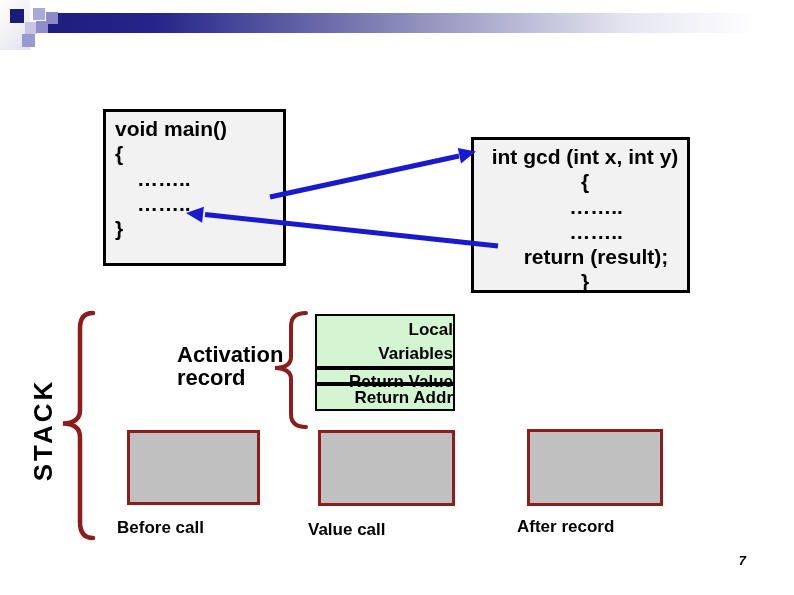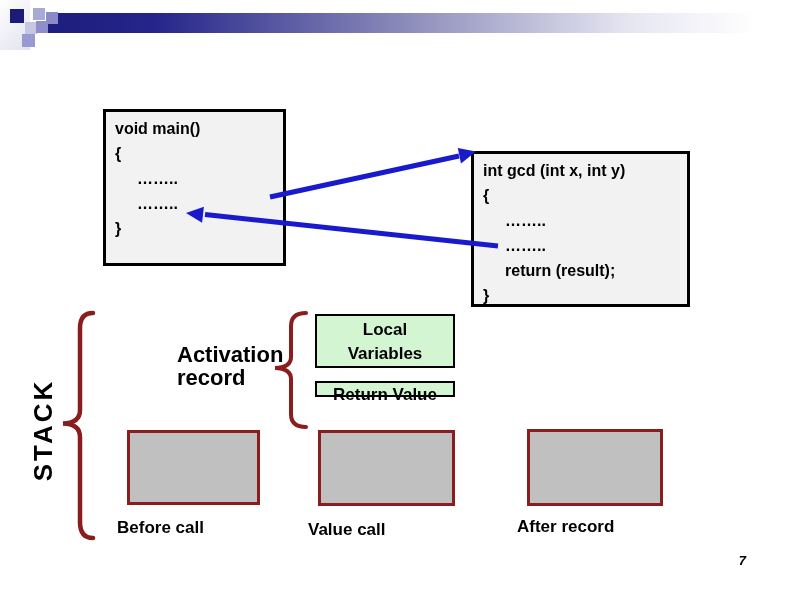"void main()" .code-box { font-size: 16px -> 21px }
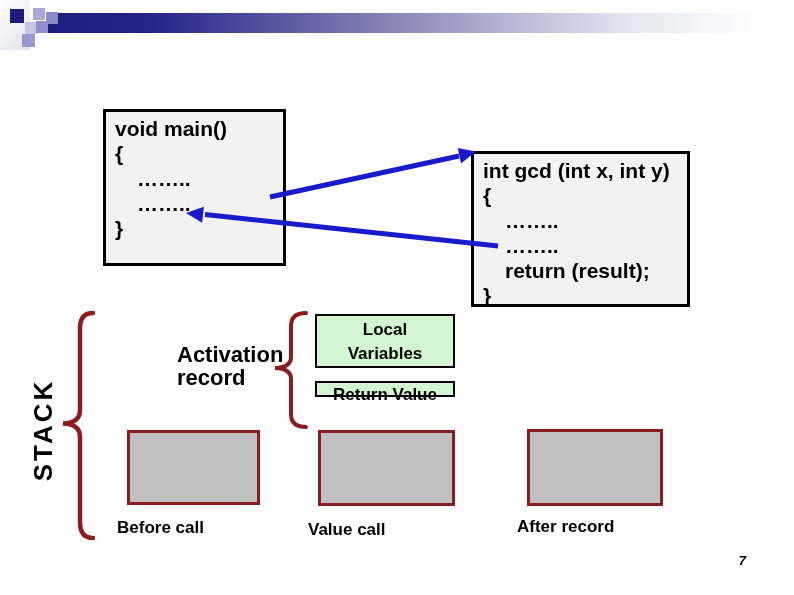"int gcd (int x, int" #gcd-box { text-align: none -> center; top: 151px -> 137px }
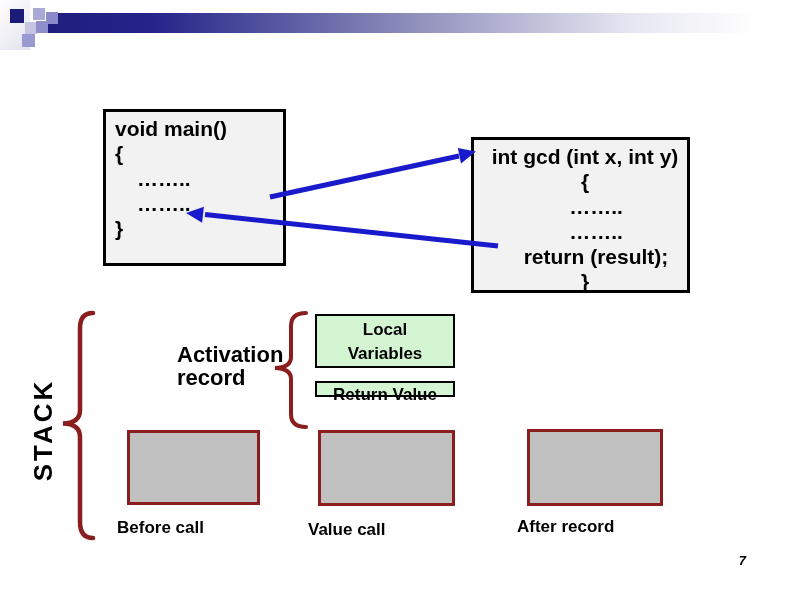"Local" .cell { margin-bottom: 13px -> 0; text-align: center -> right }
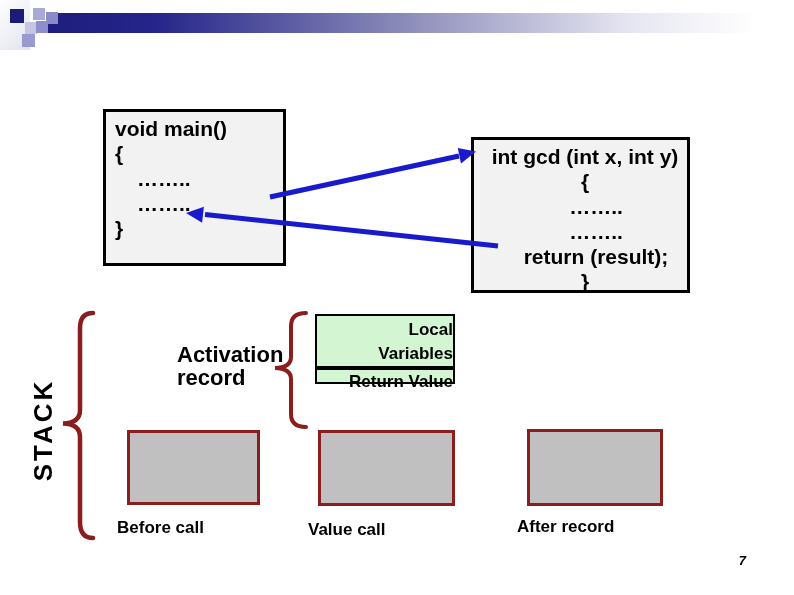"Return Addr" div.cell { html: none -> <div>Return Addr</div> }
